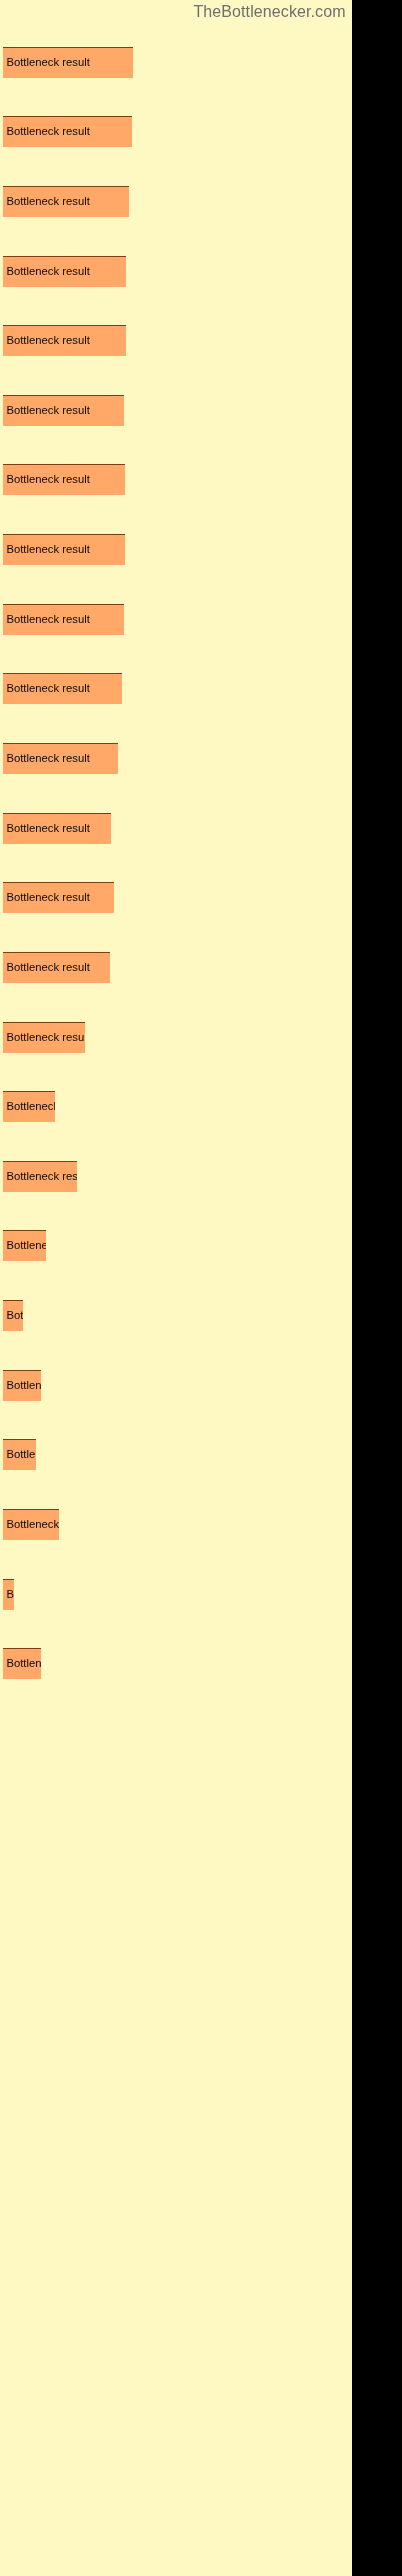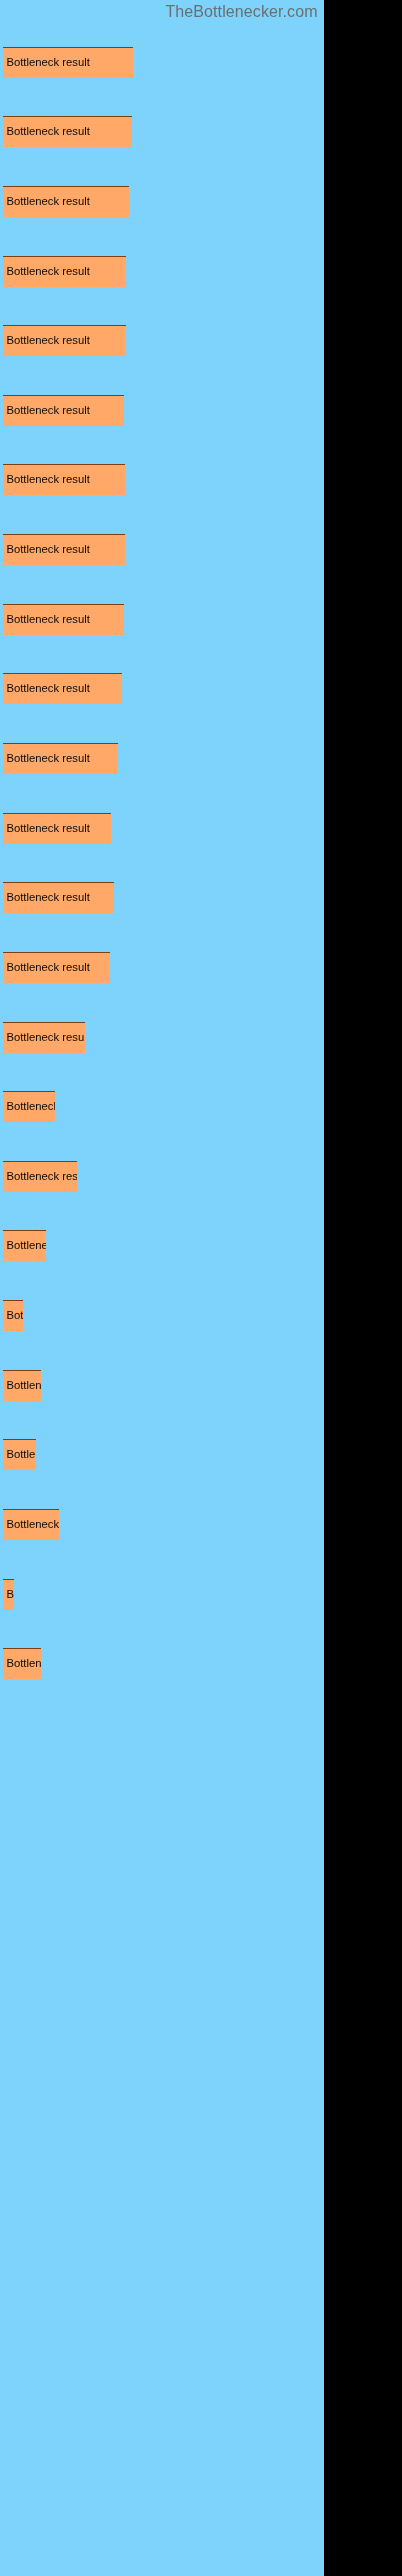"TheBottlenecker.com" #page { background: #7dd3fc -> #fef9c3; width: 324px -> 352px }
